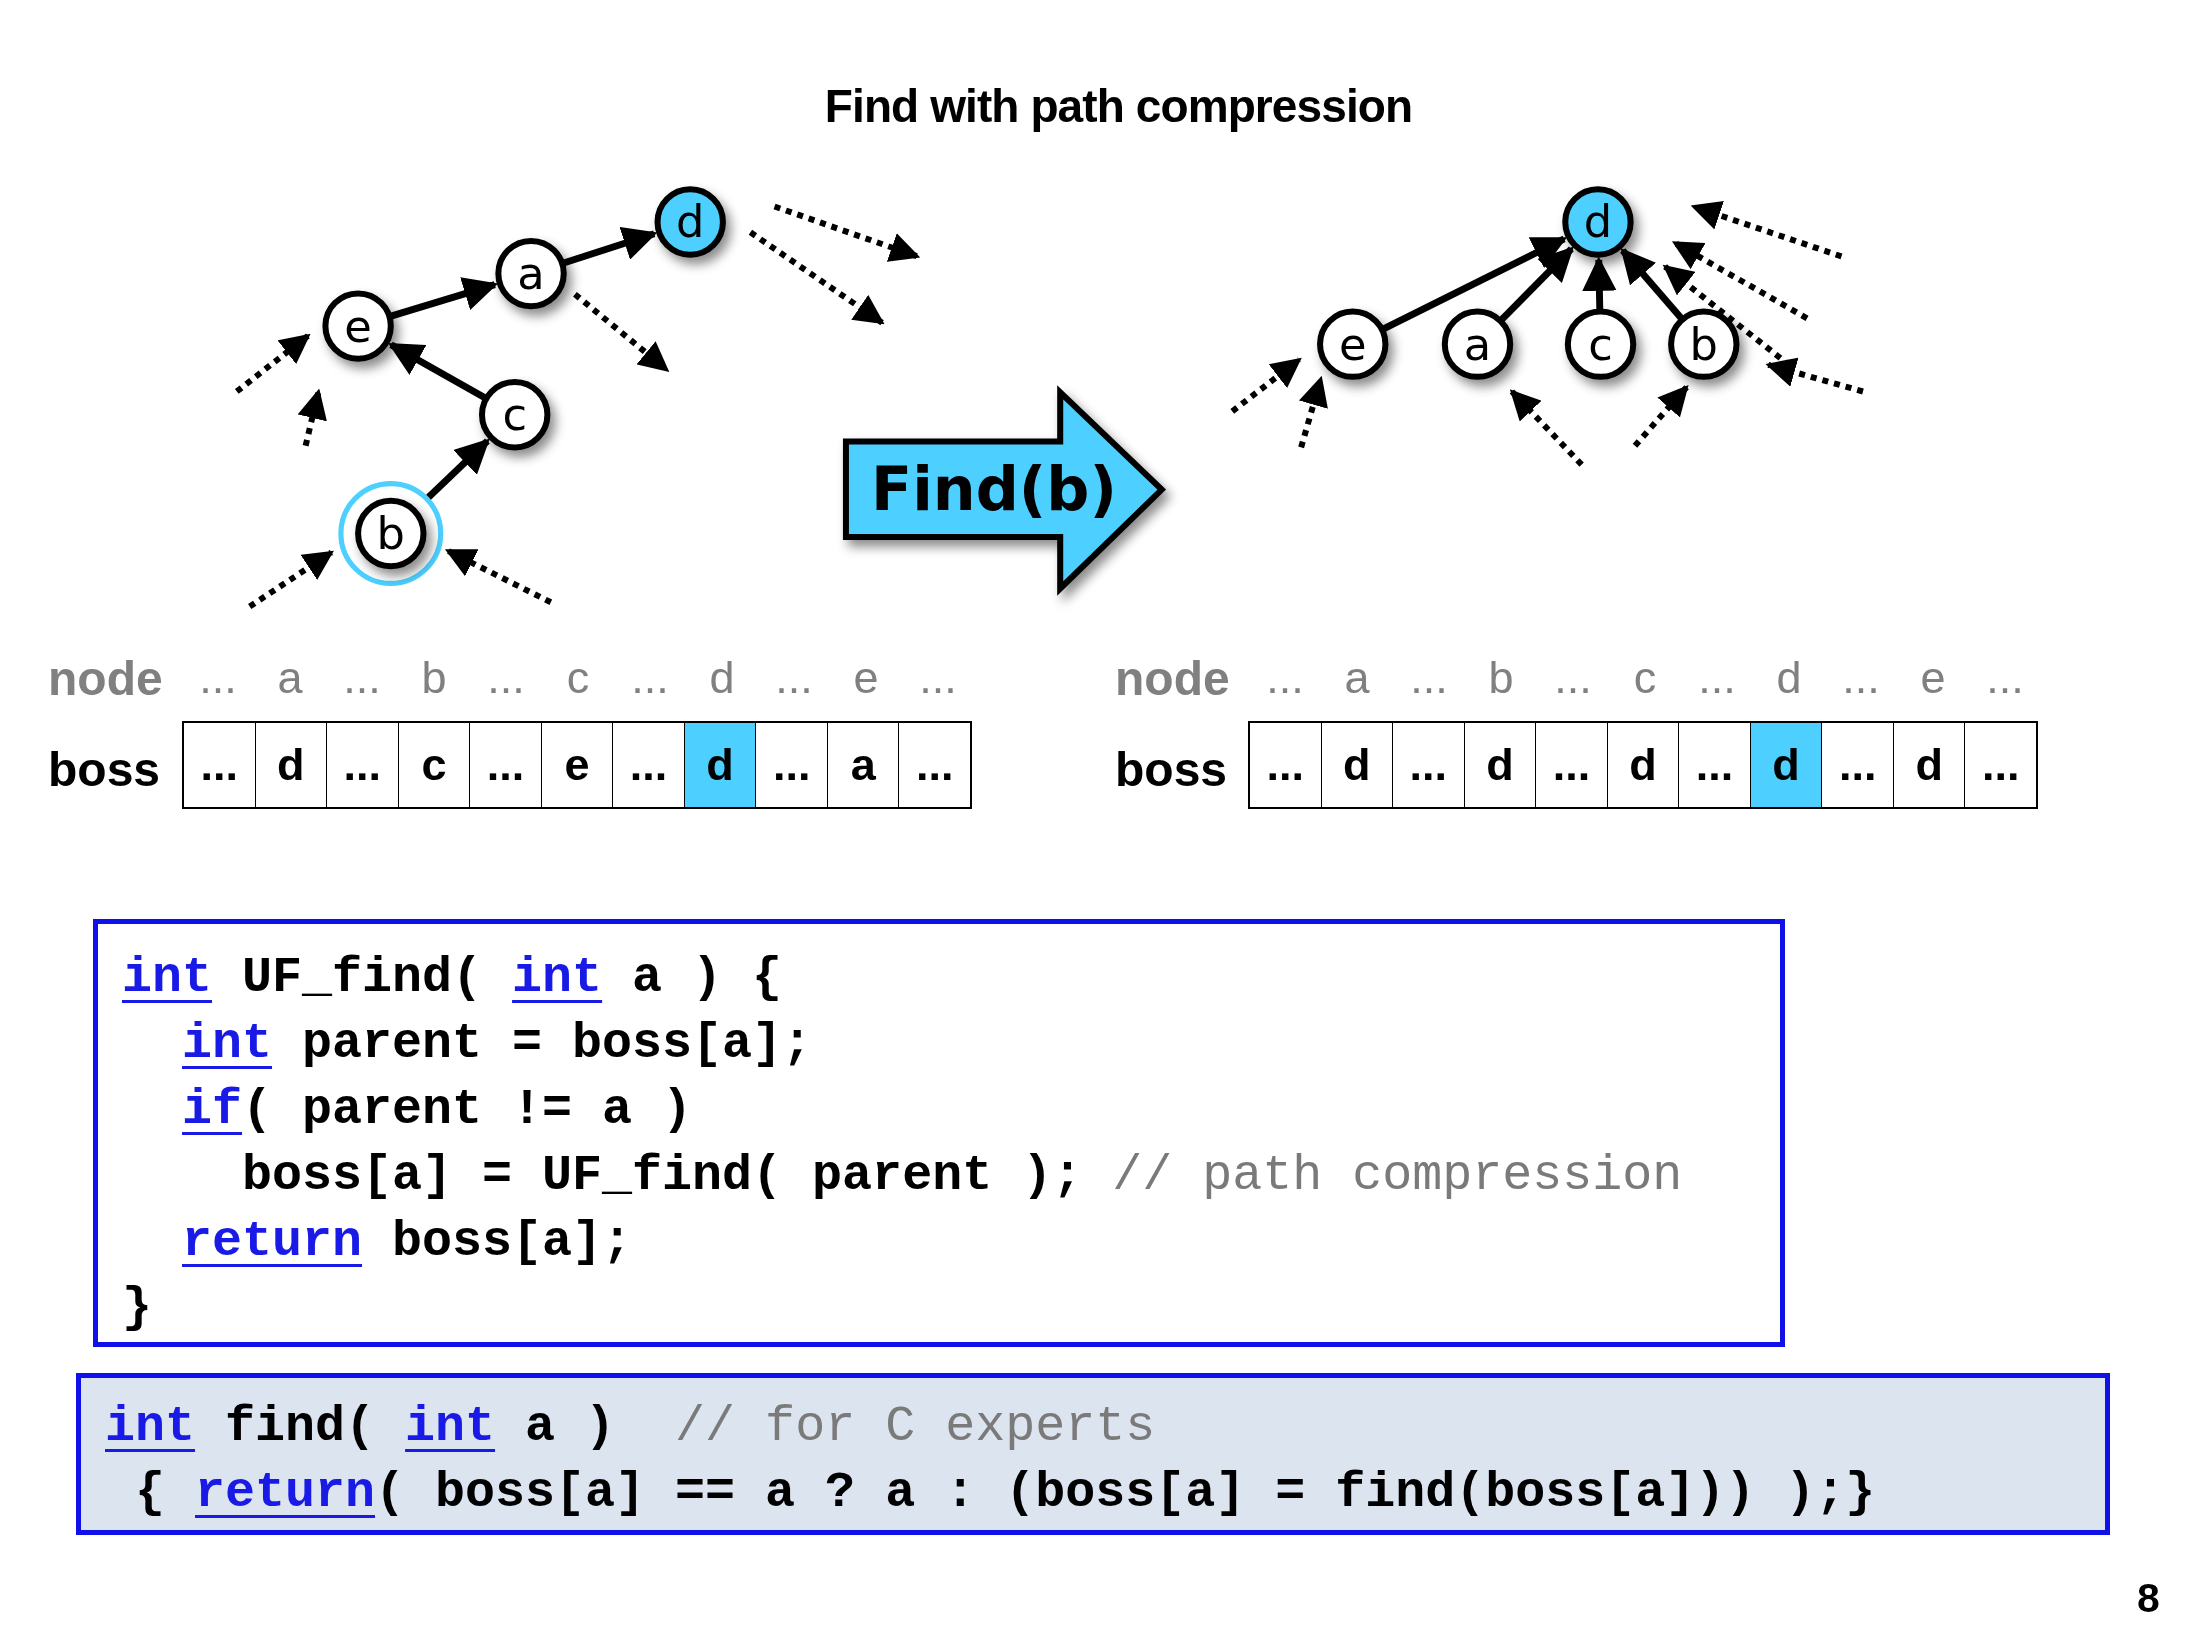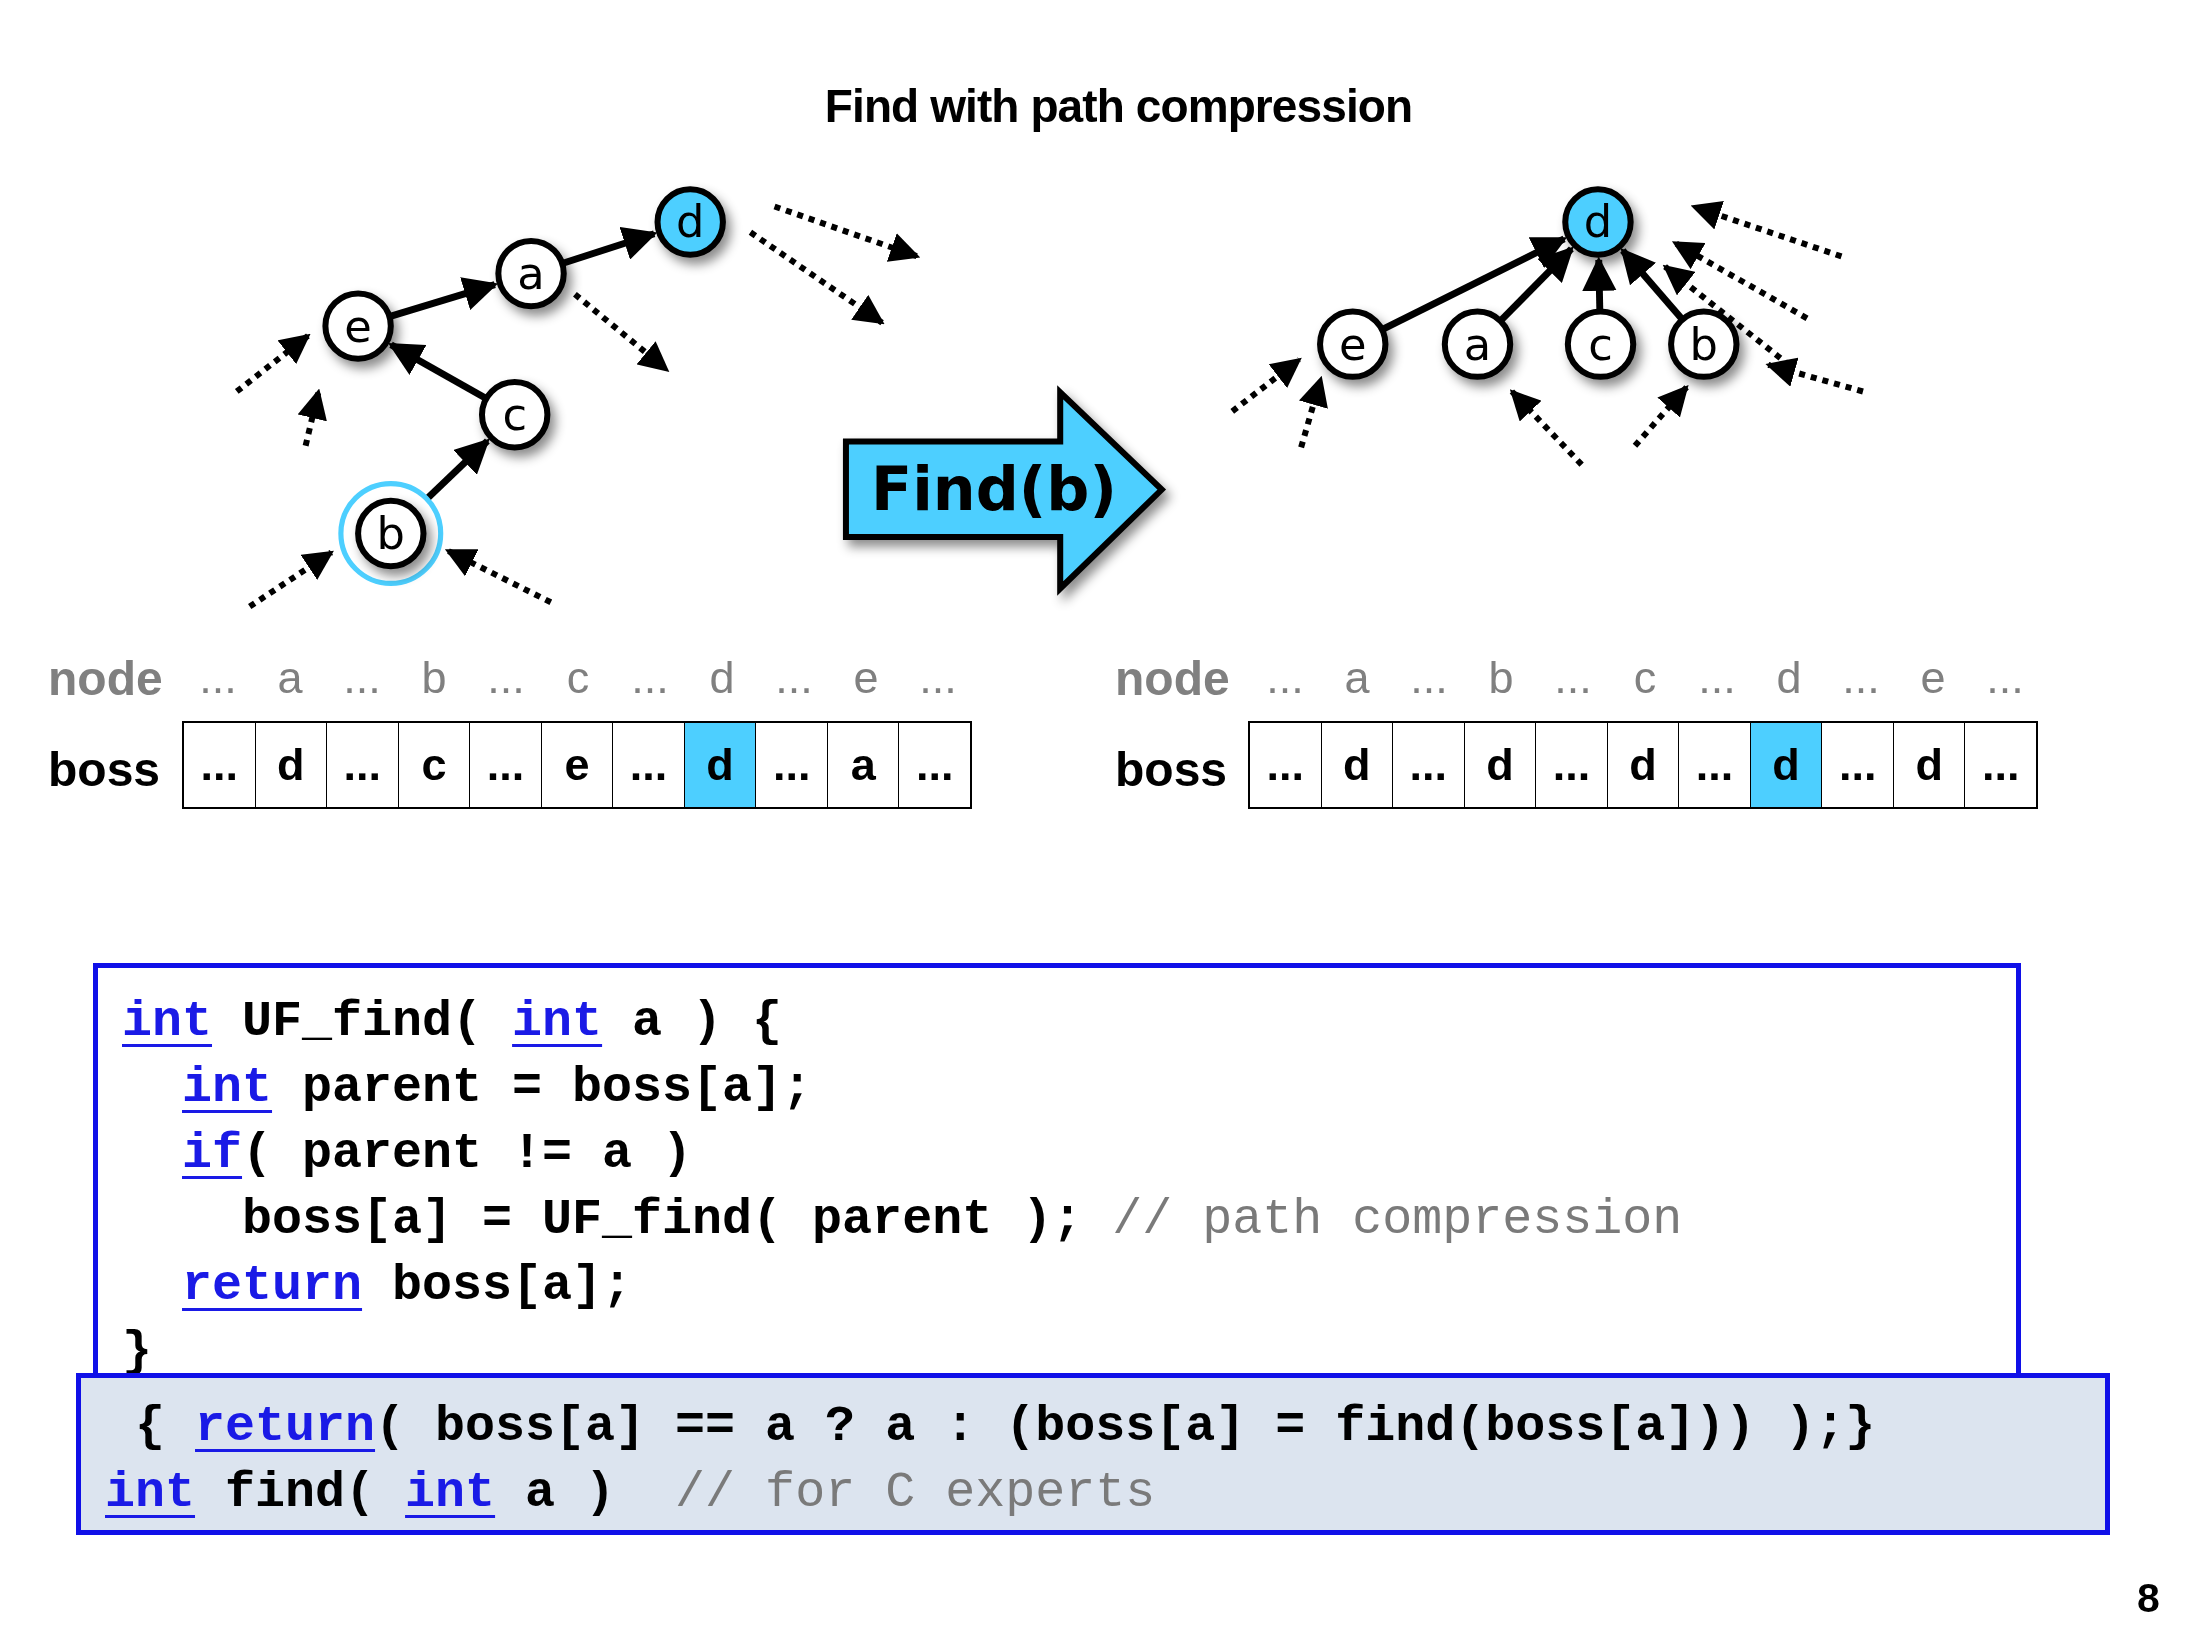"int UF_find( int a )" div.codebox { margin-top: 44px -> none; width: 1928px -> 1692px }
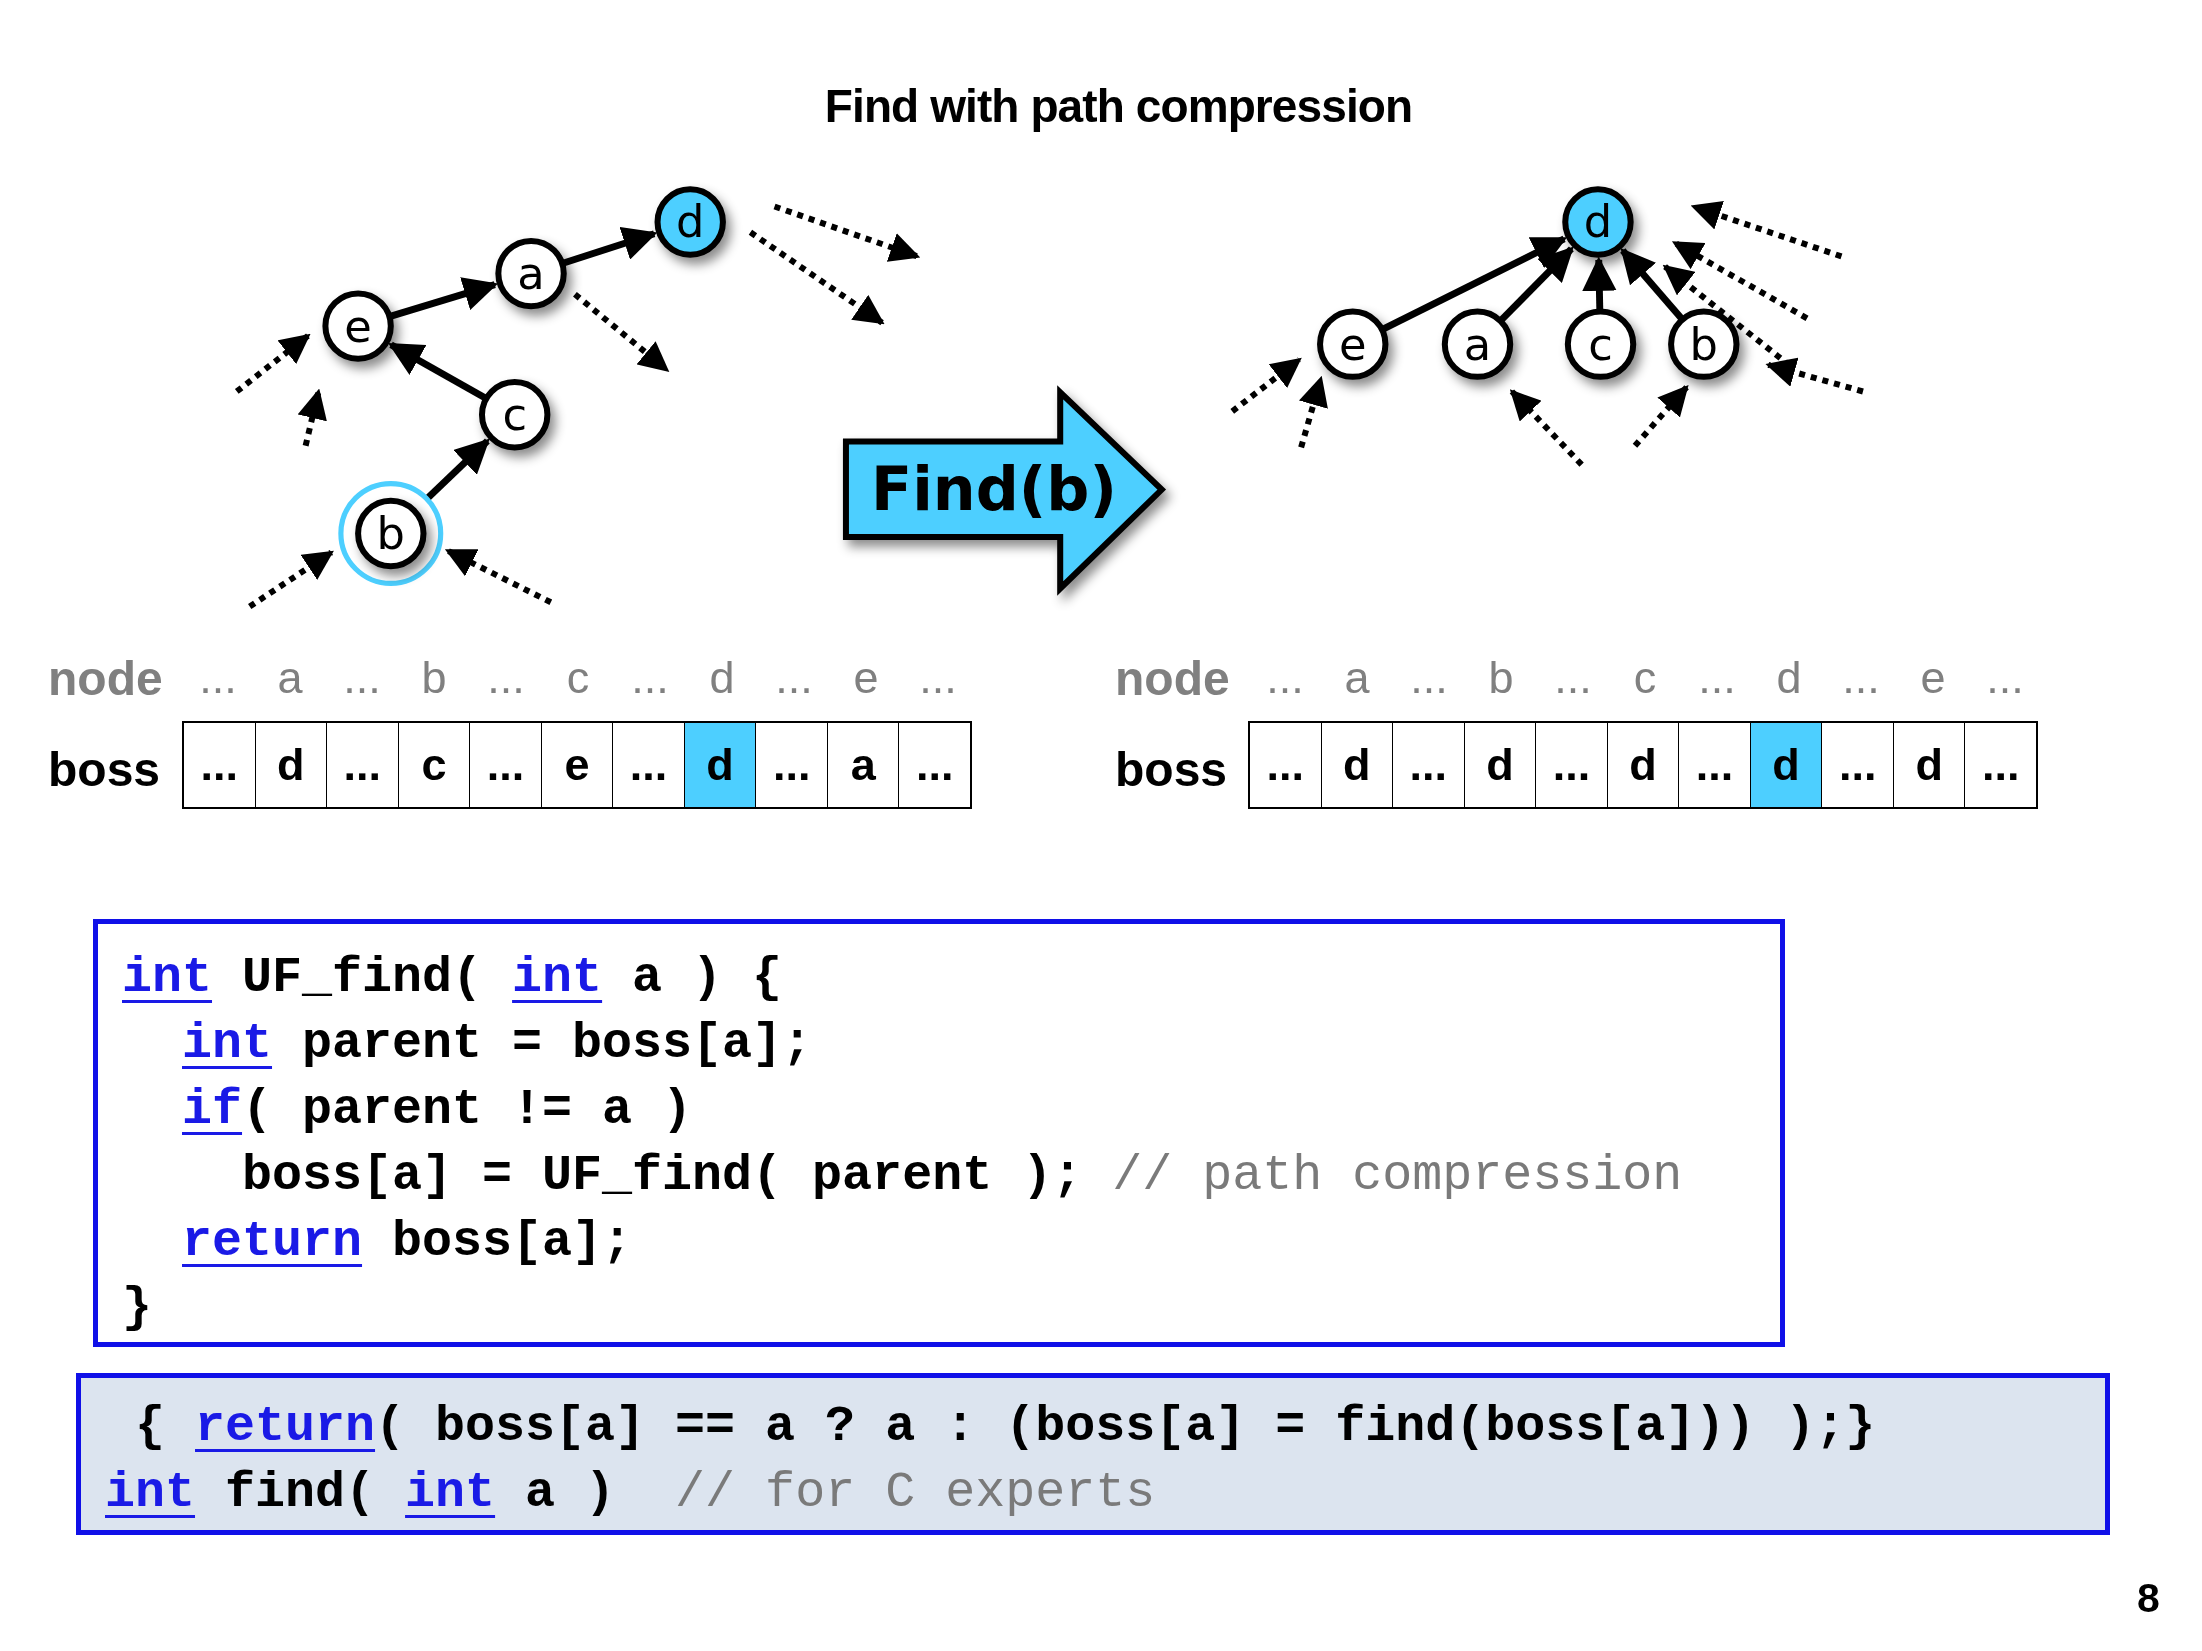"{ return( boss[a] == a" div { order: before "int find( int a )" -> after "int find( int a )" }
